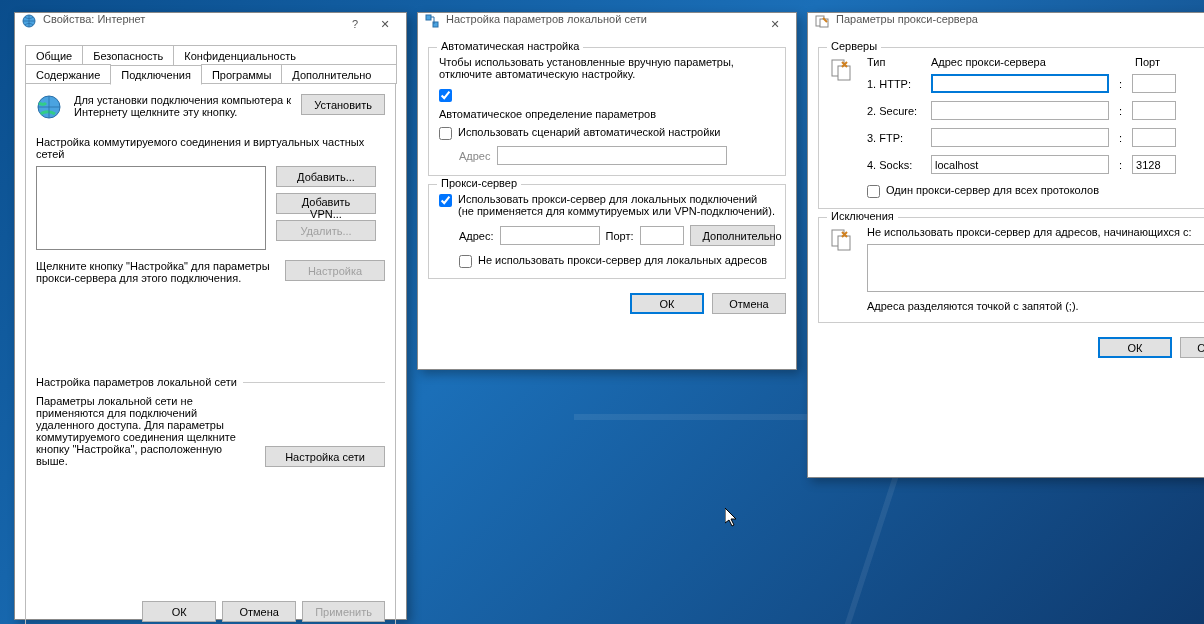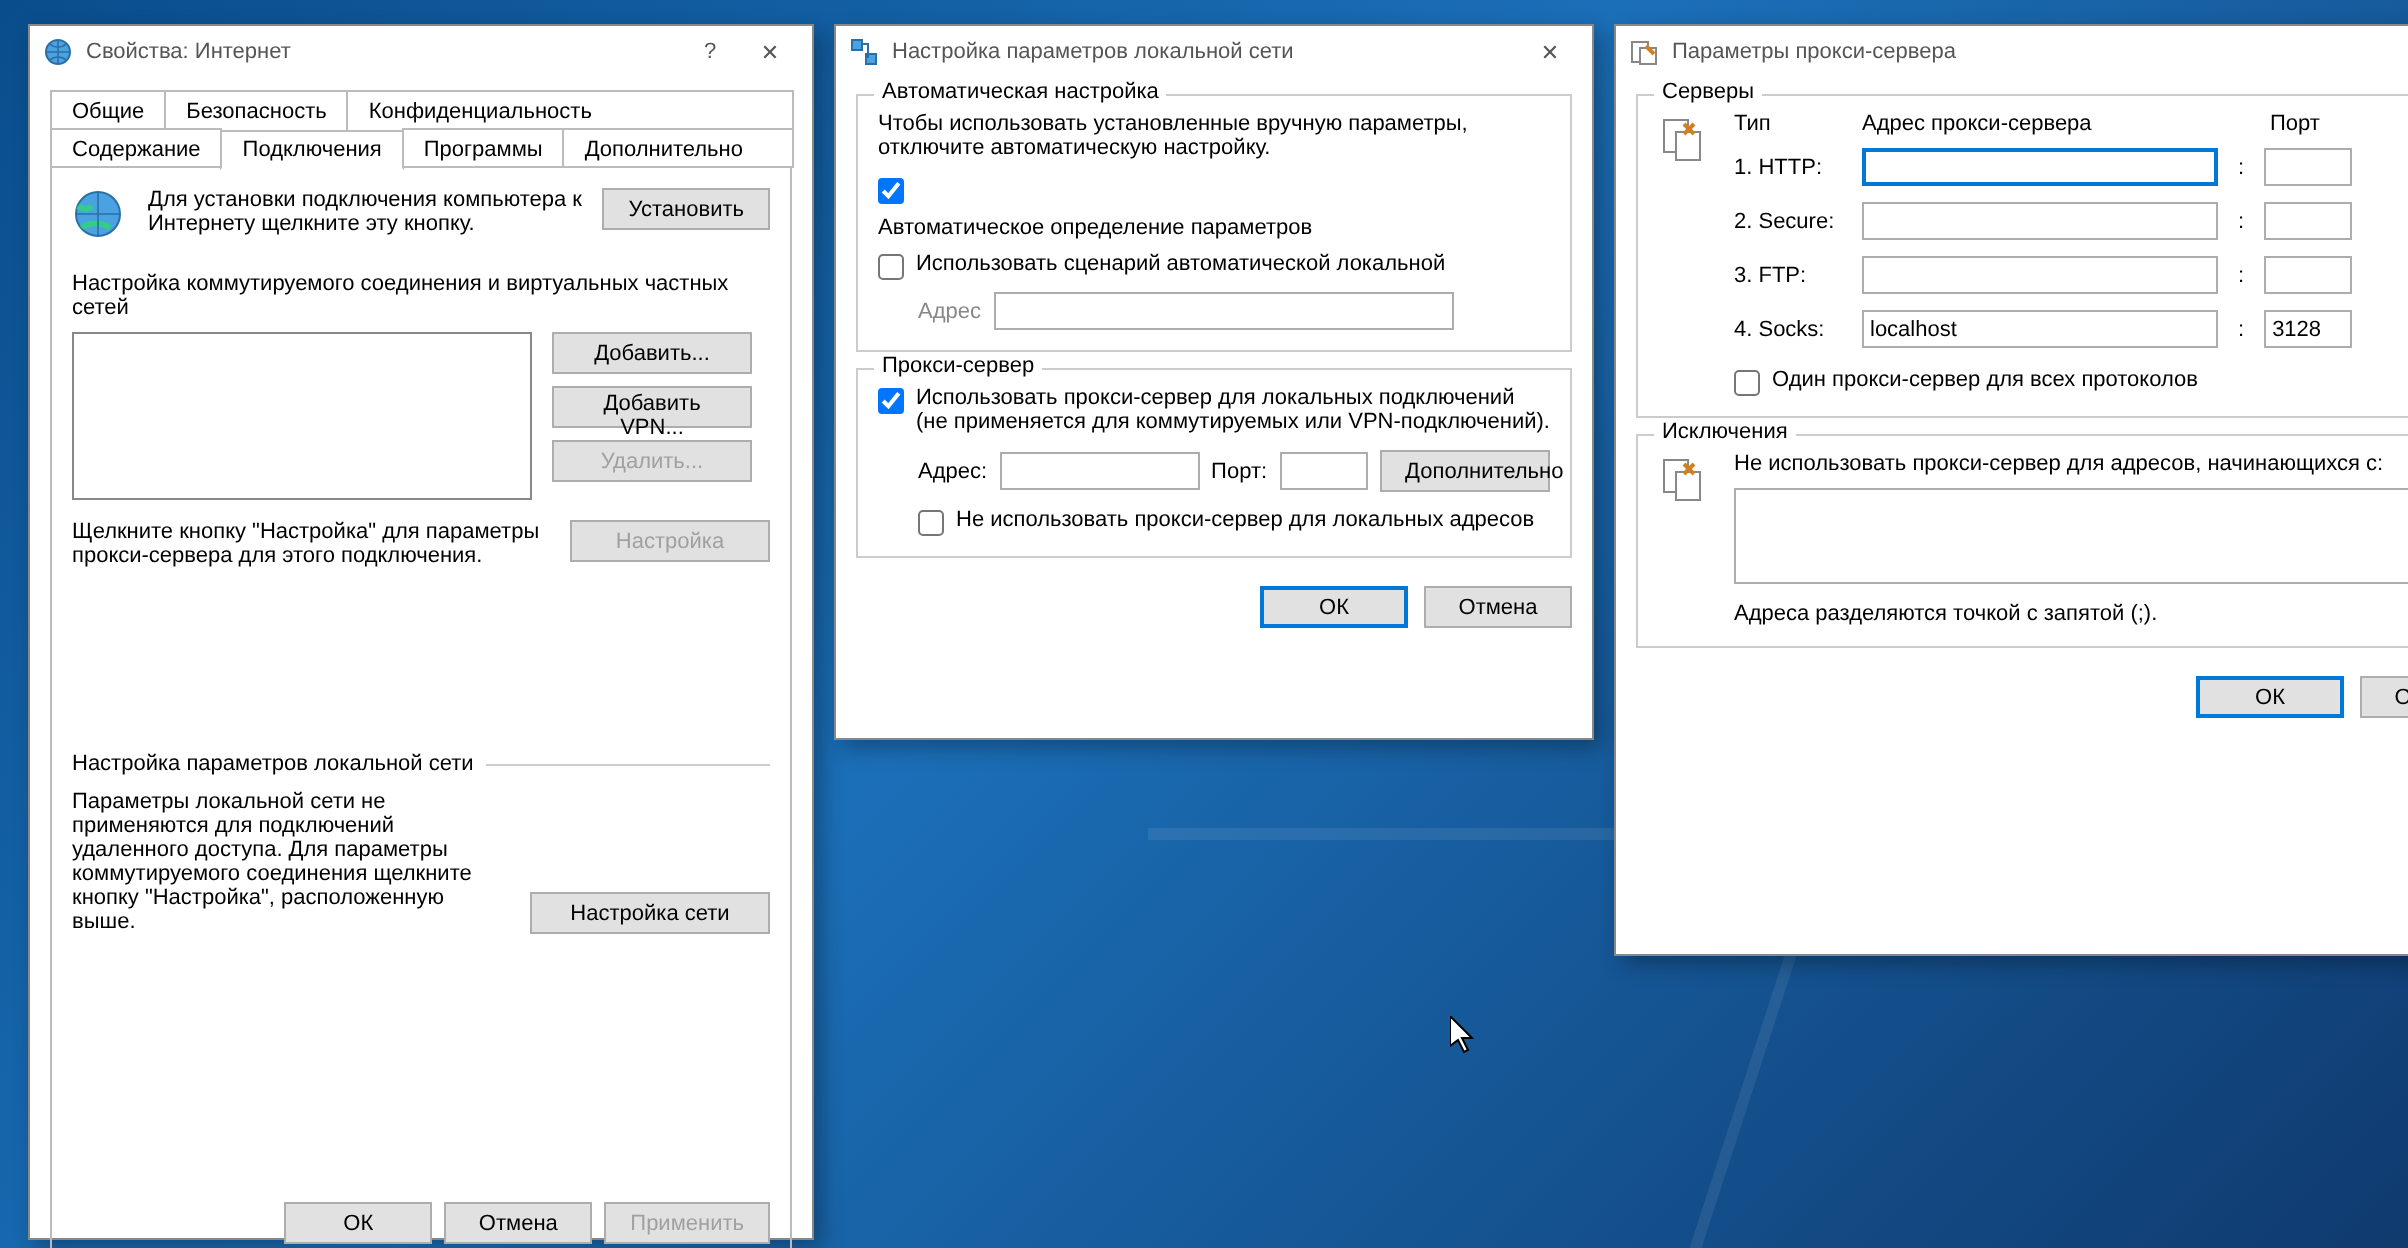"Свойства: Интернет" .titlebar { align-items: center -> flex-start }
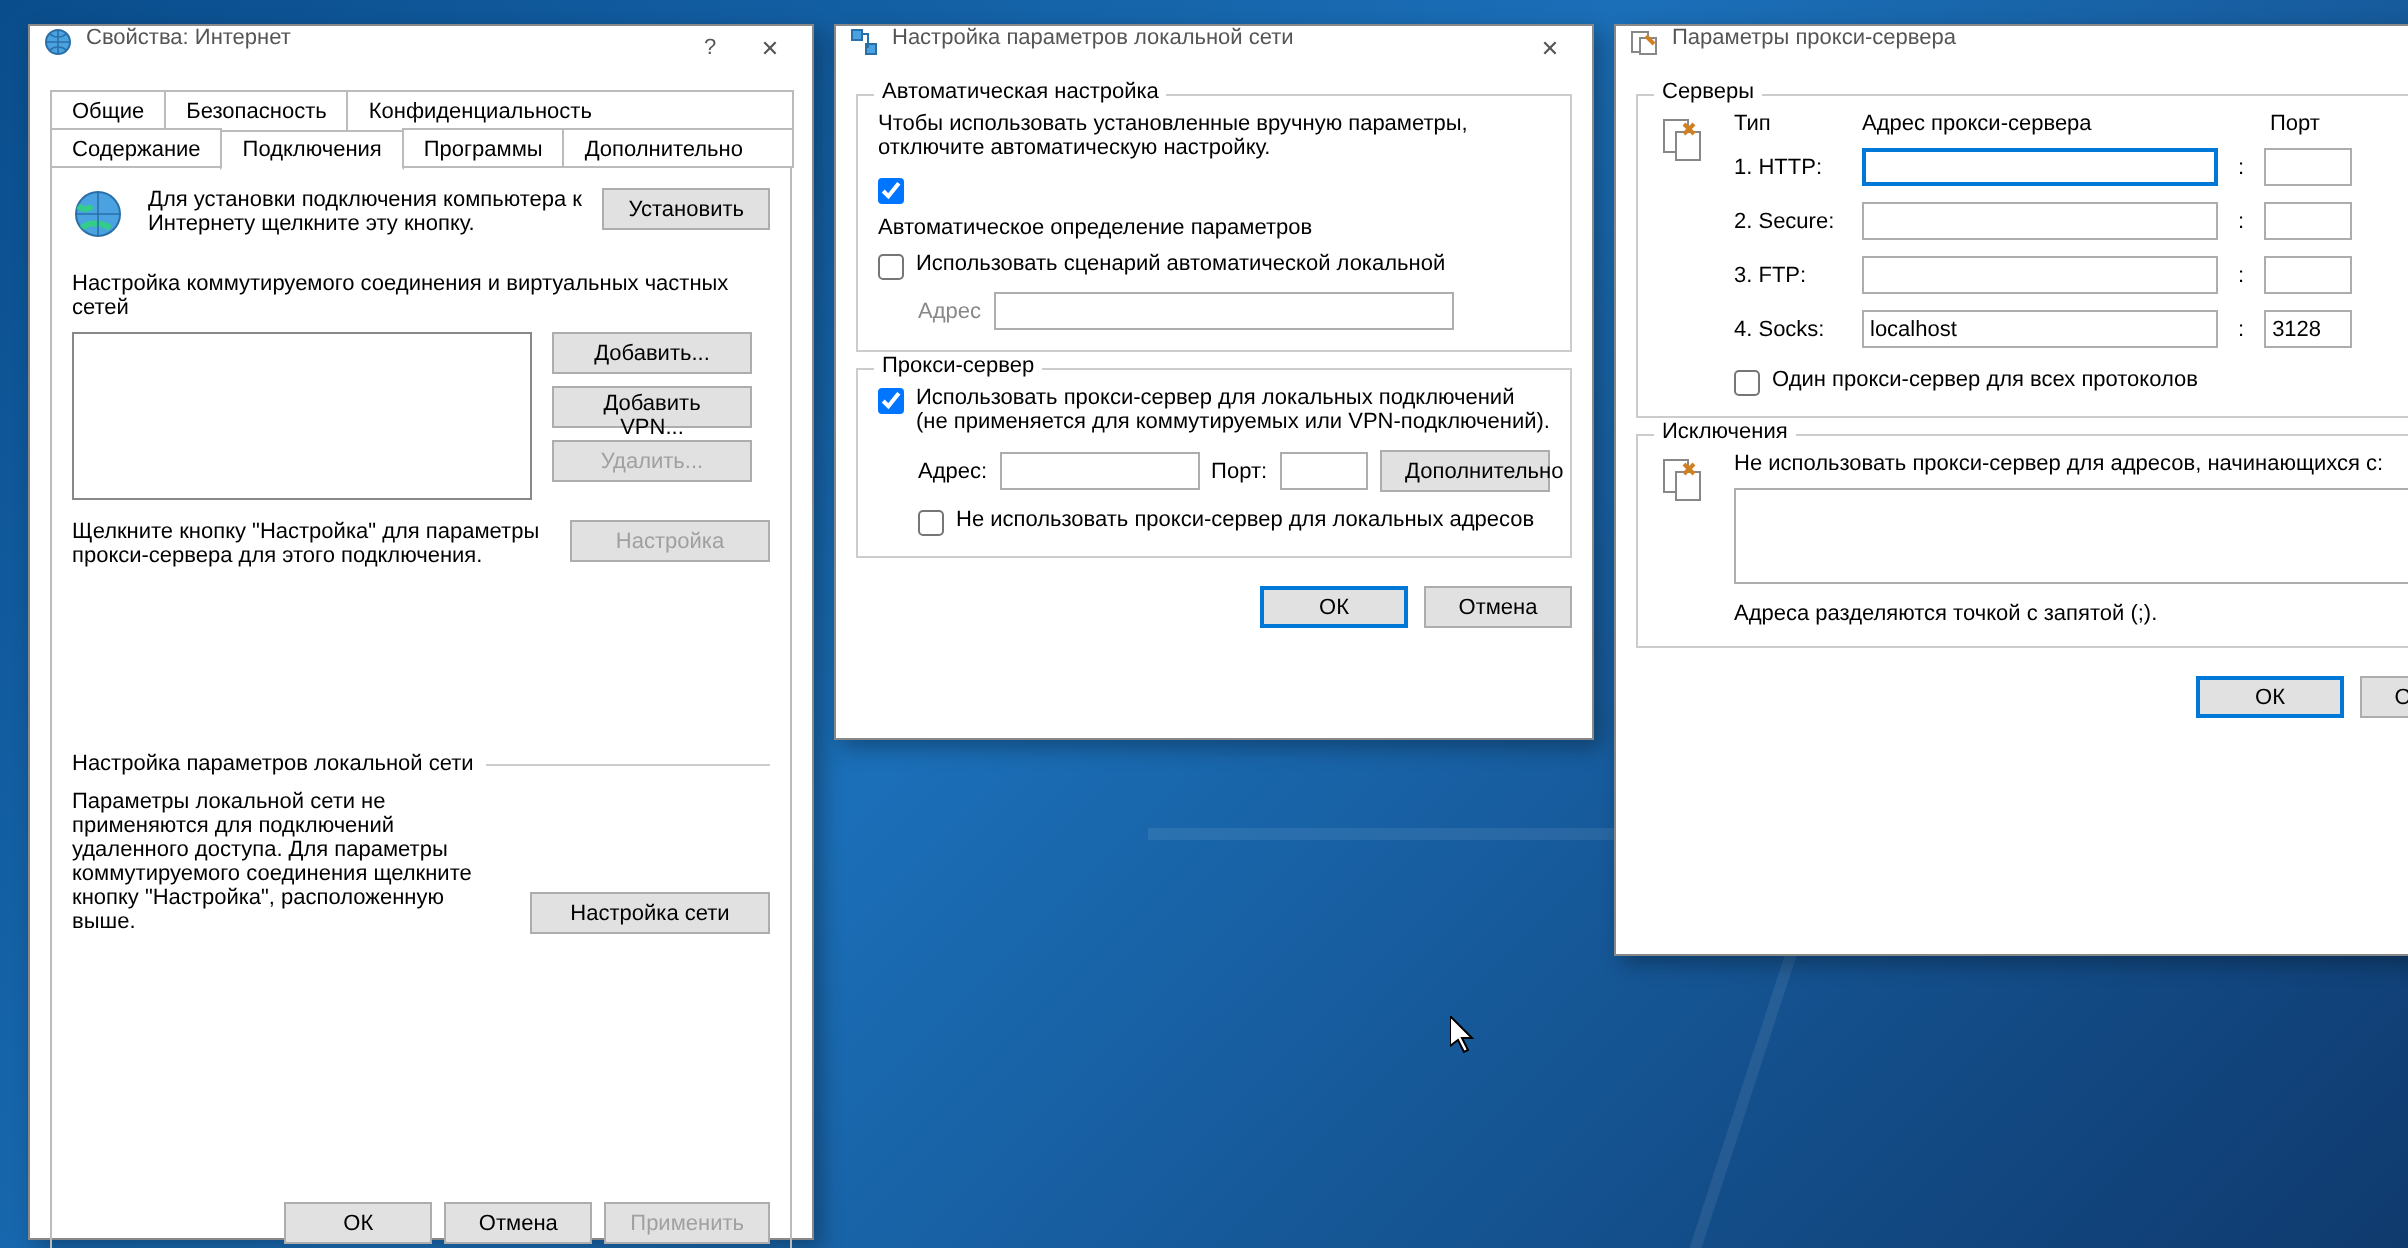"Использовать сценарий автоматической" span { text: локальной -> настройки }
